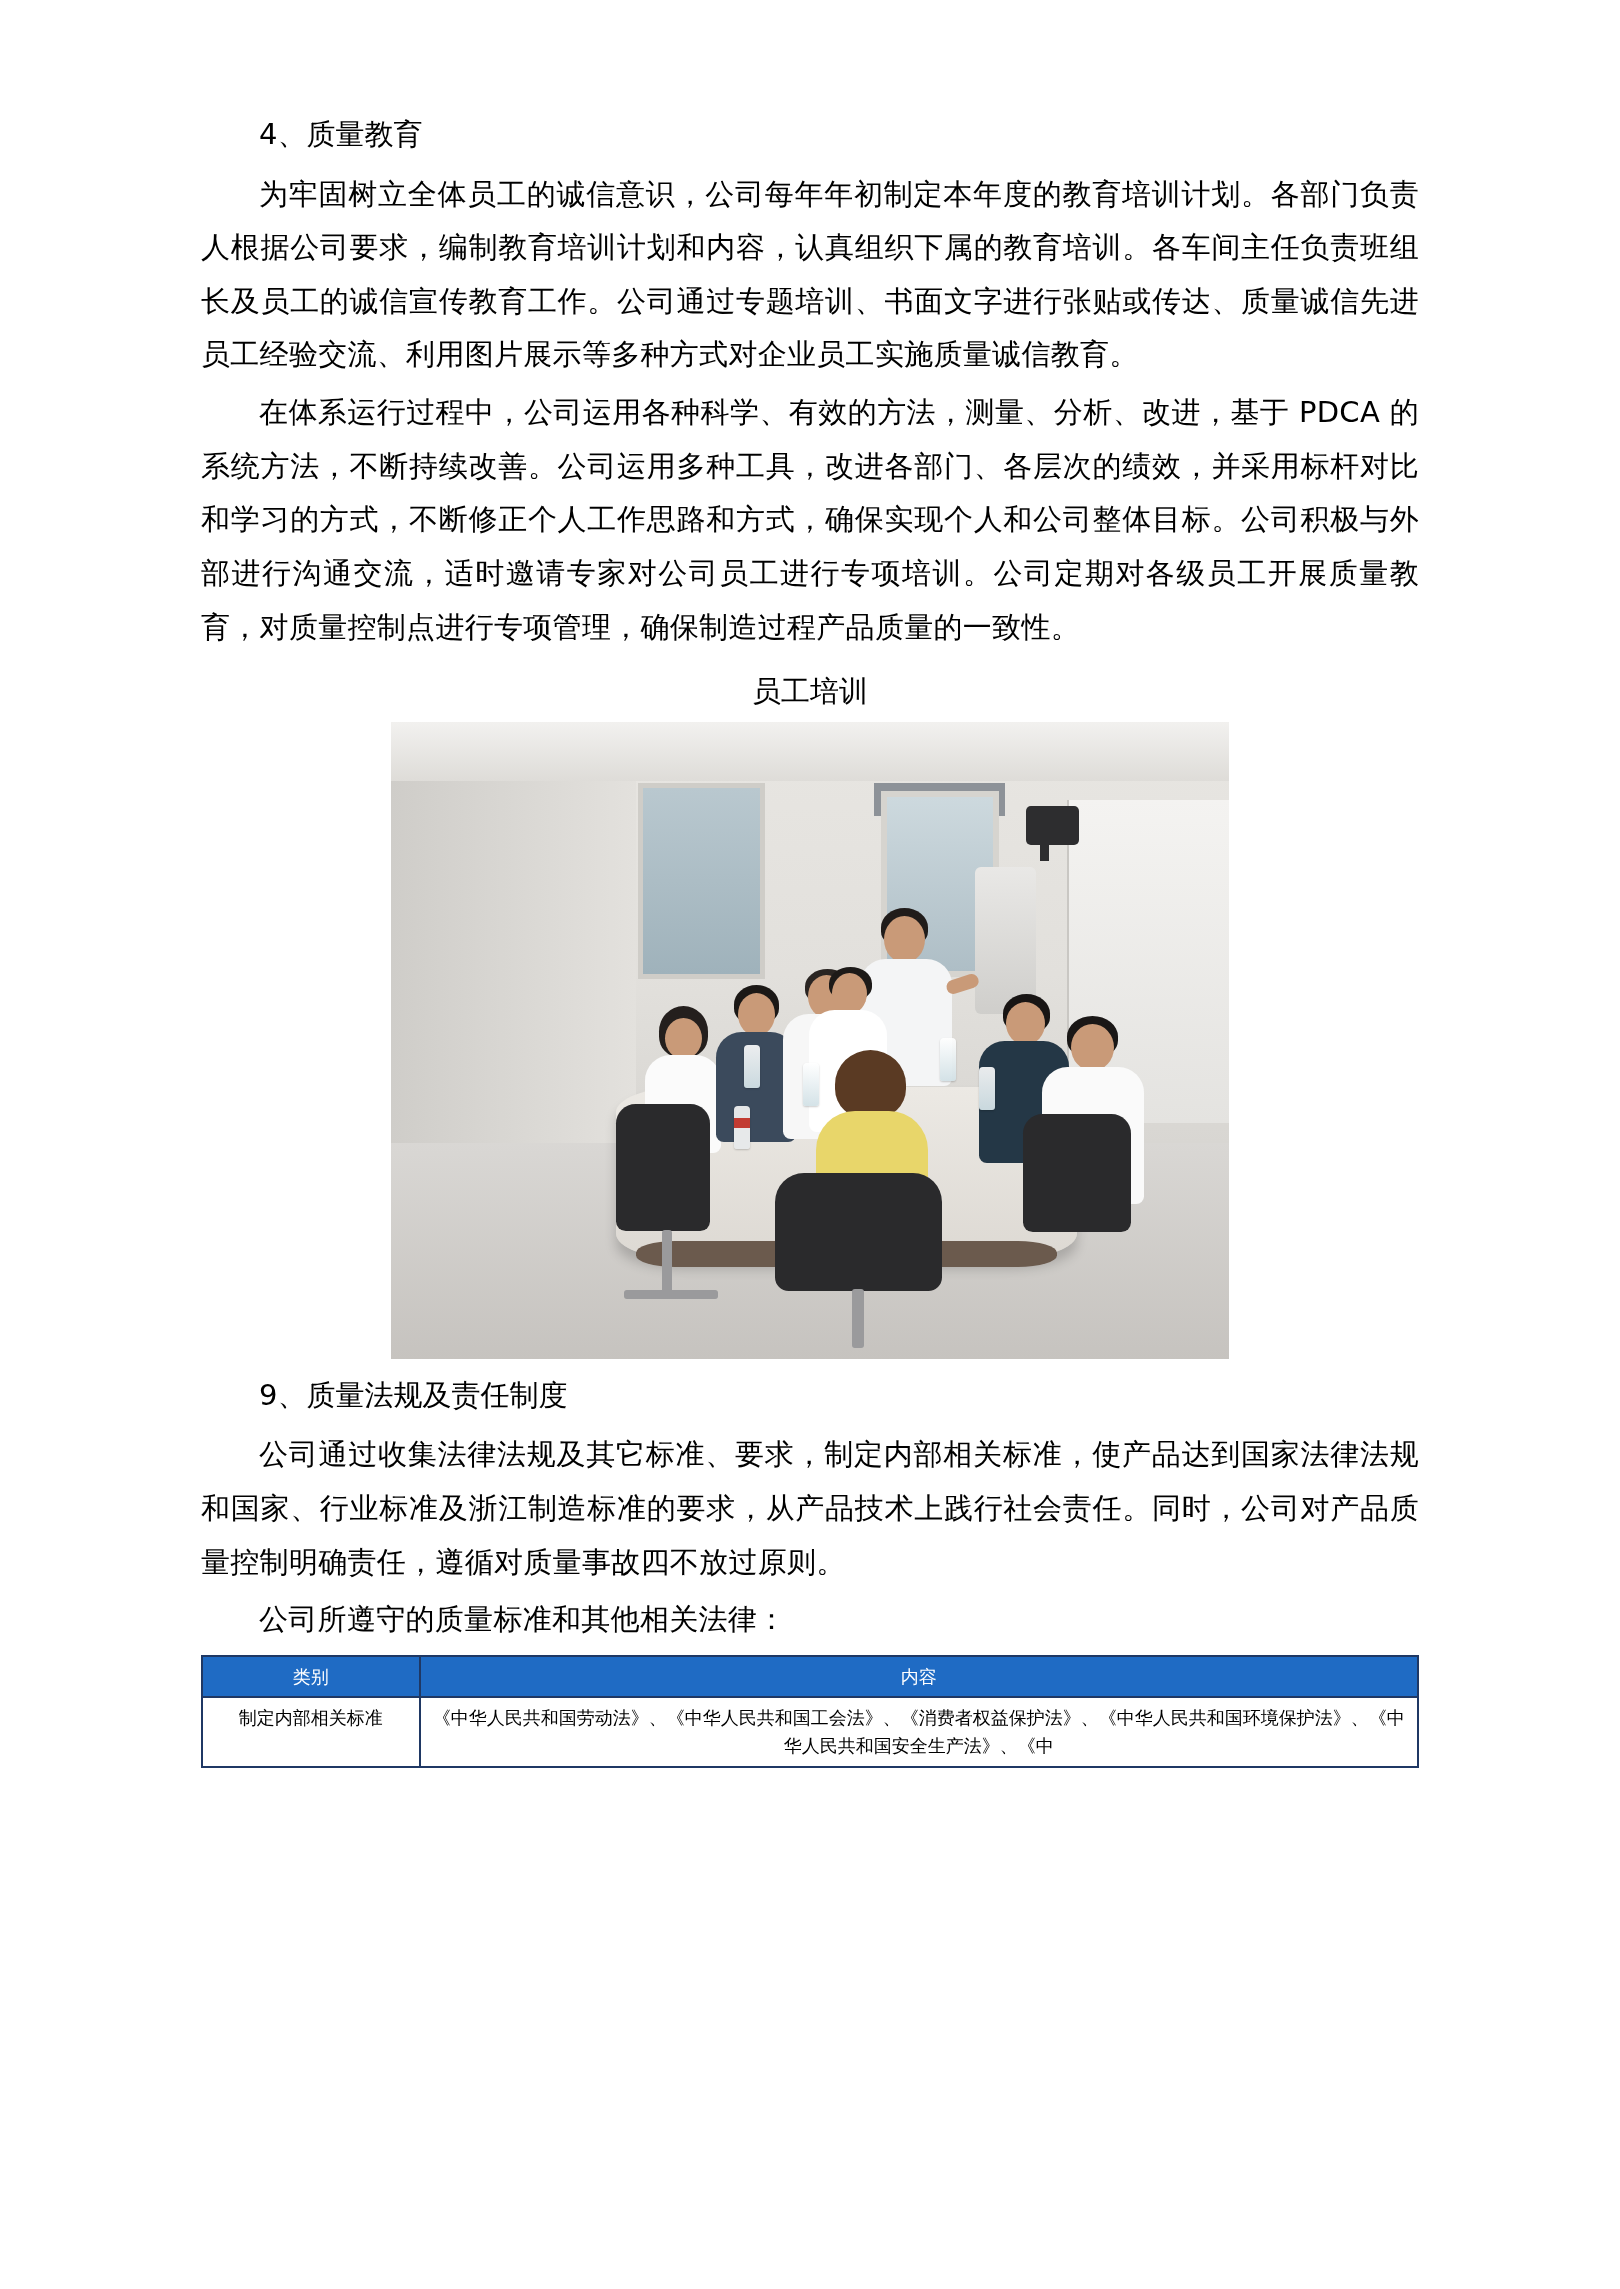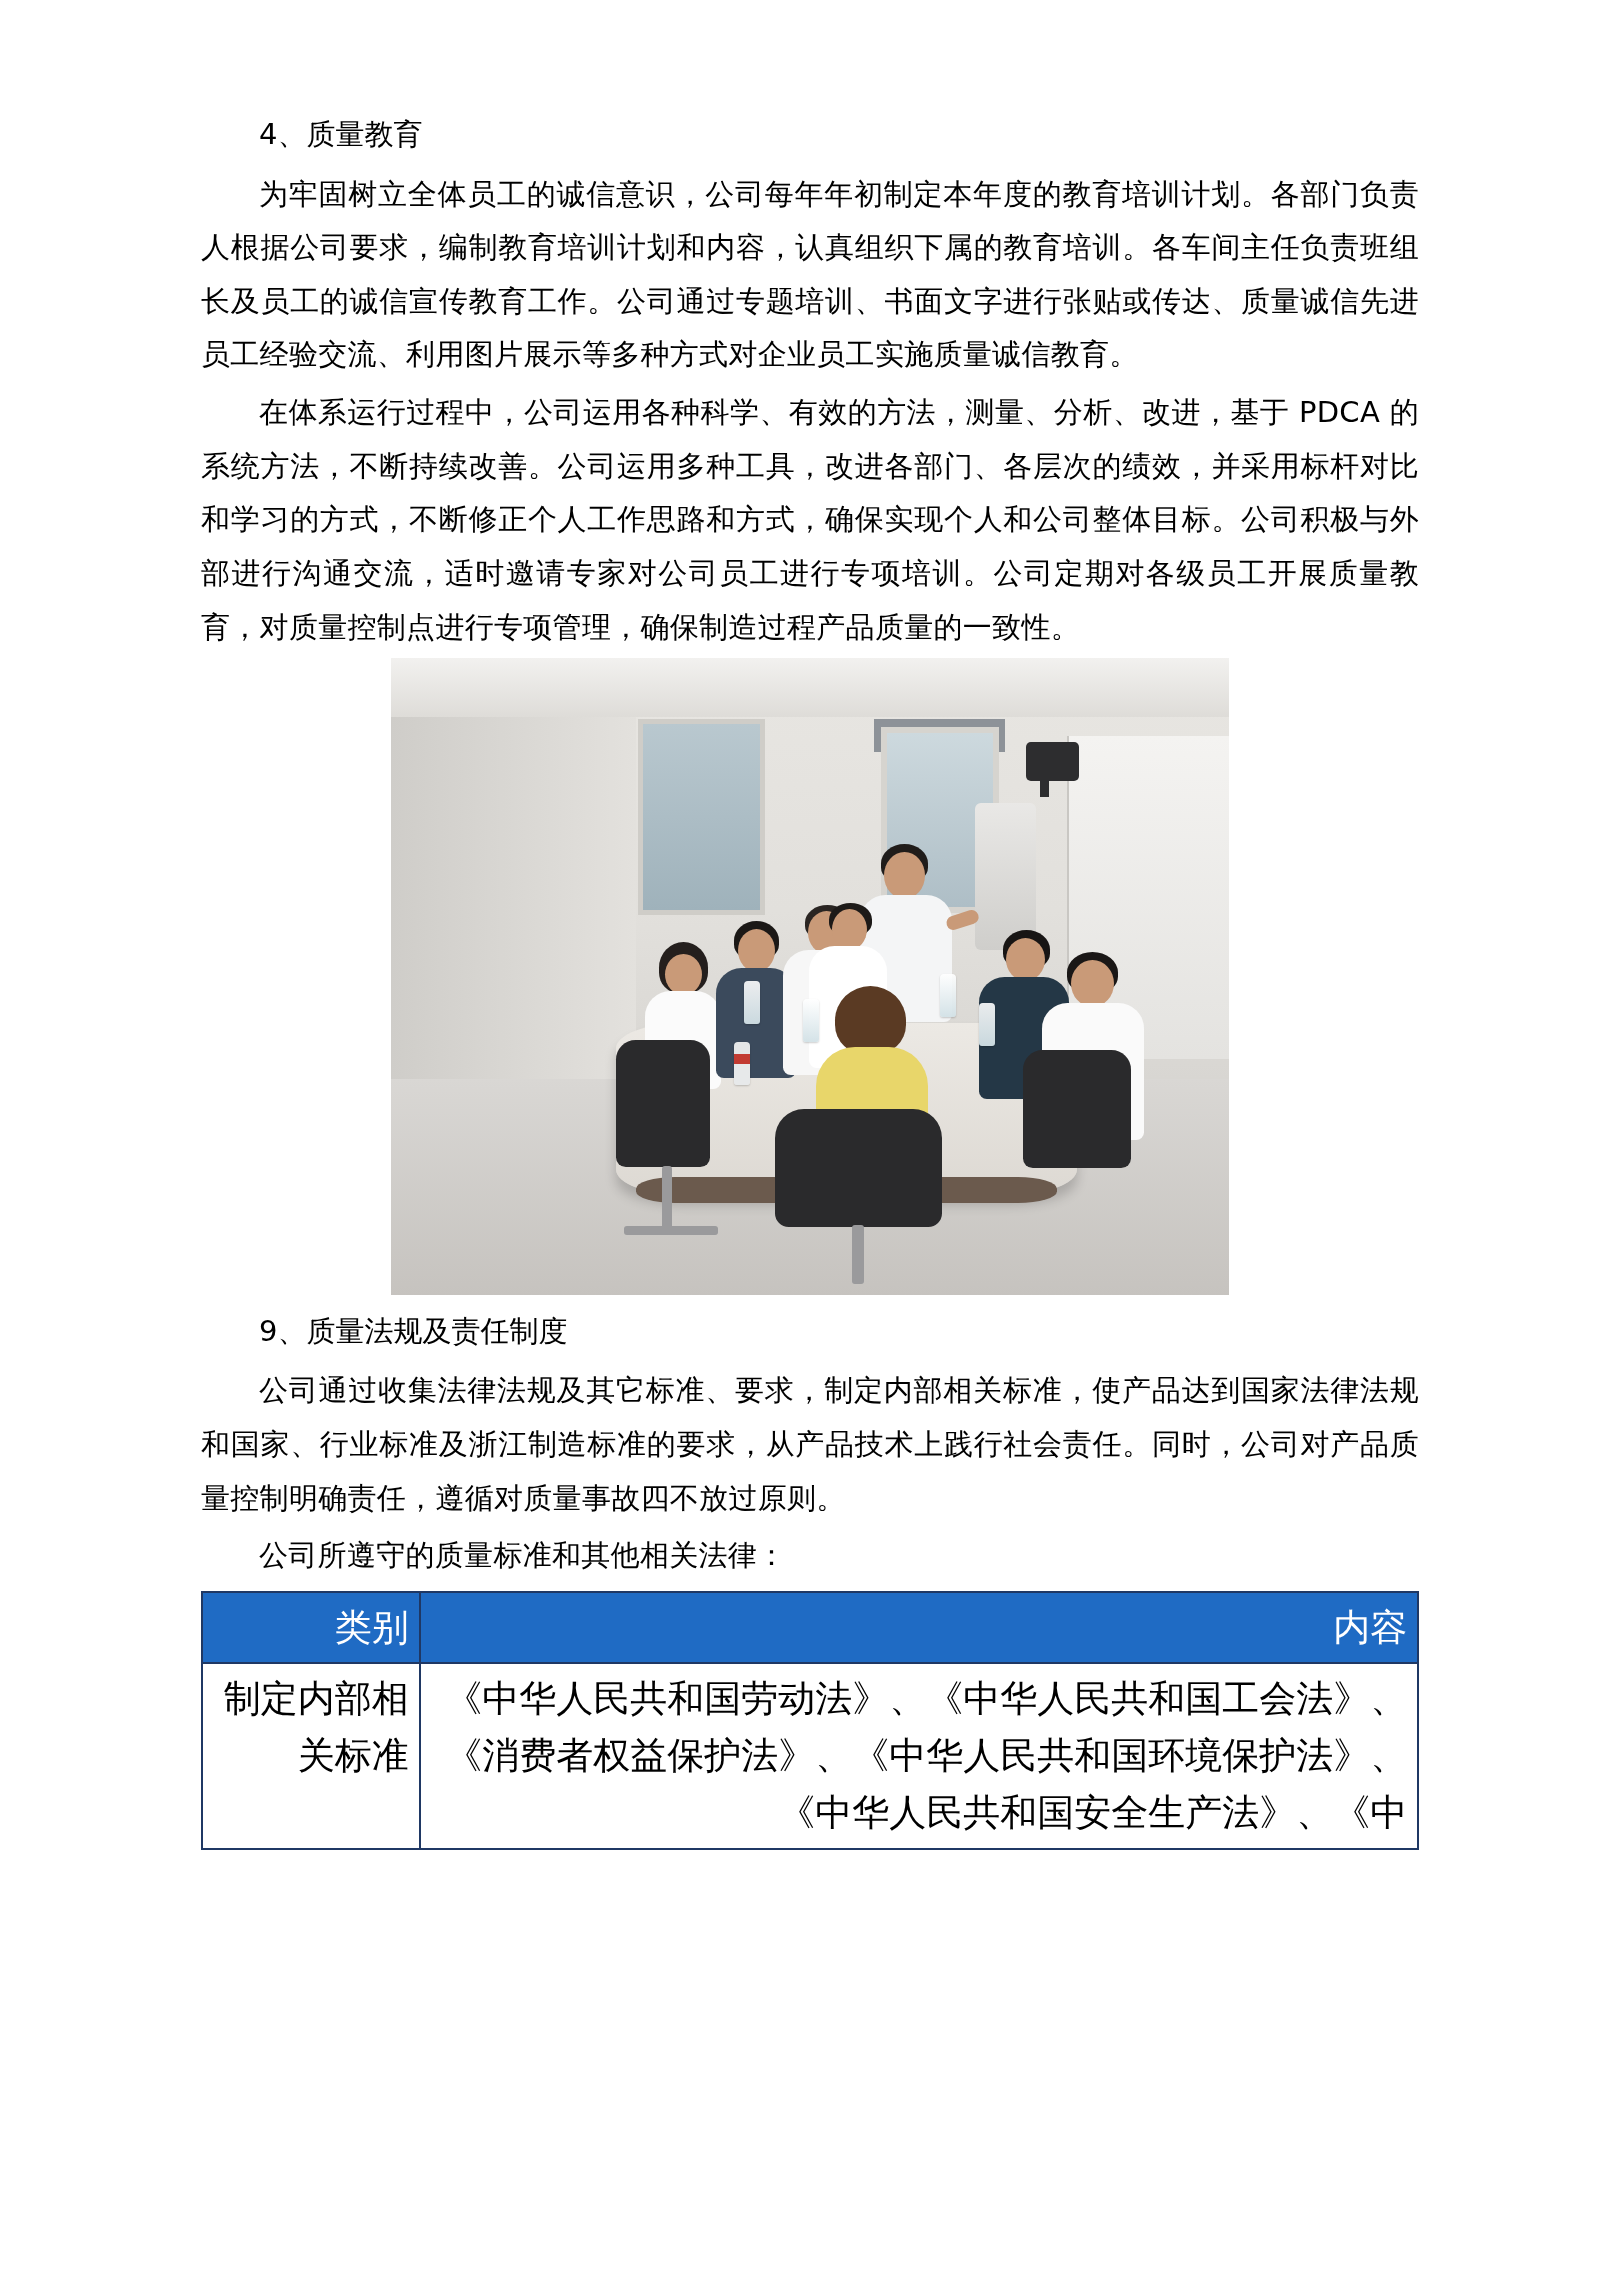"员工培训" div.fig-caption { html: none -> <div>员工培训</div> }
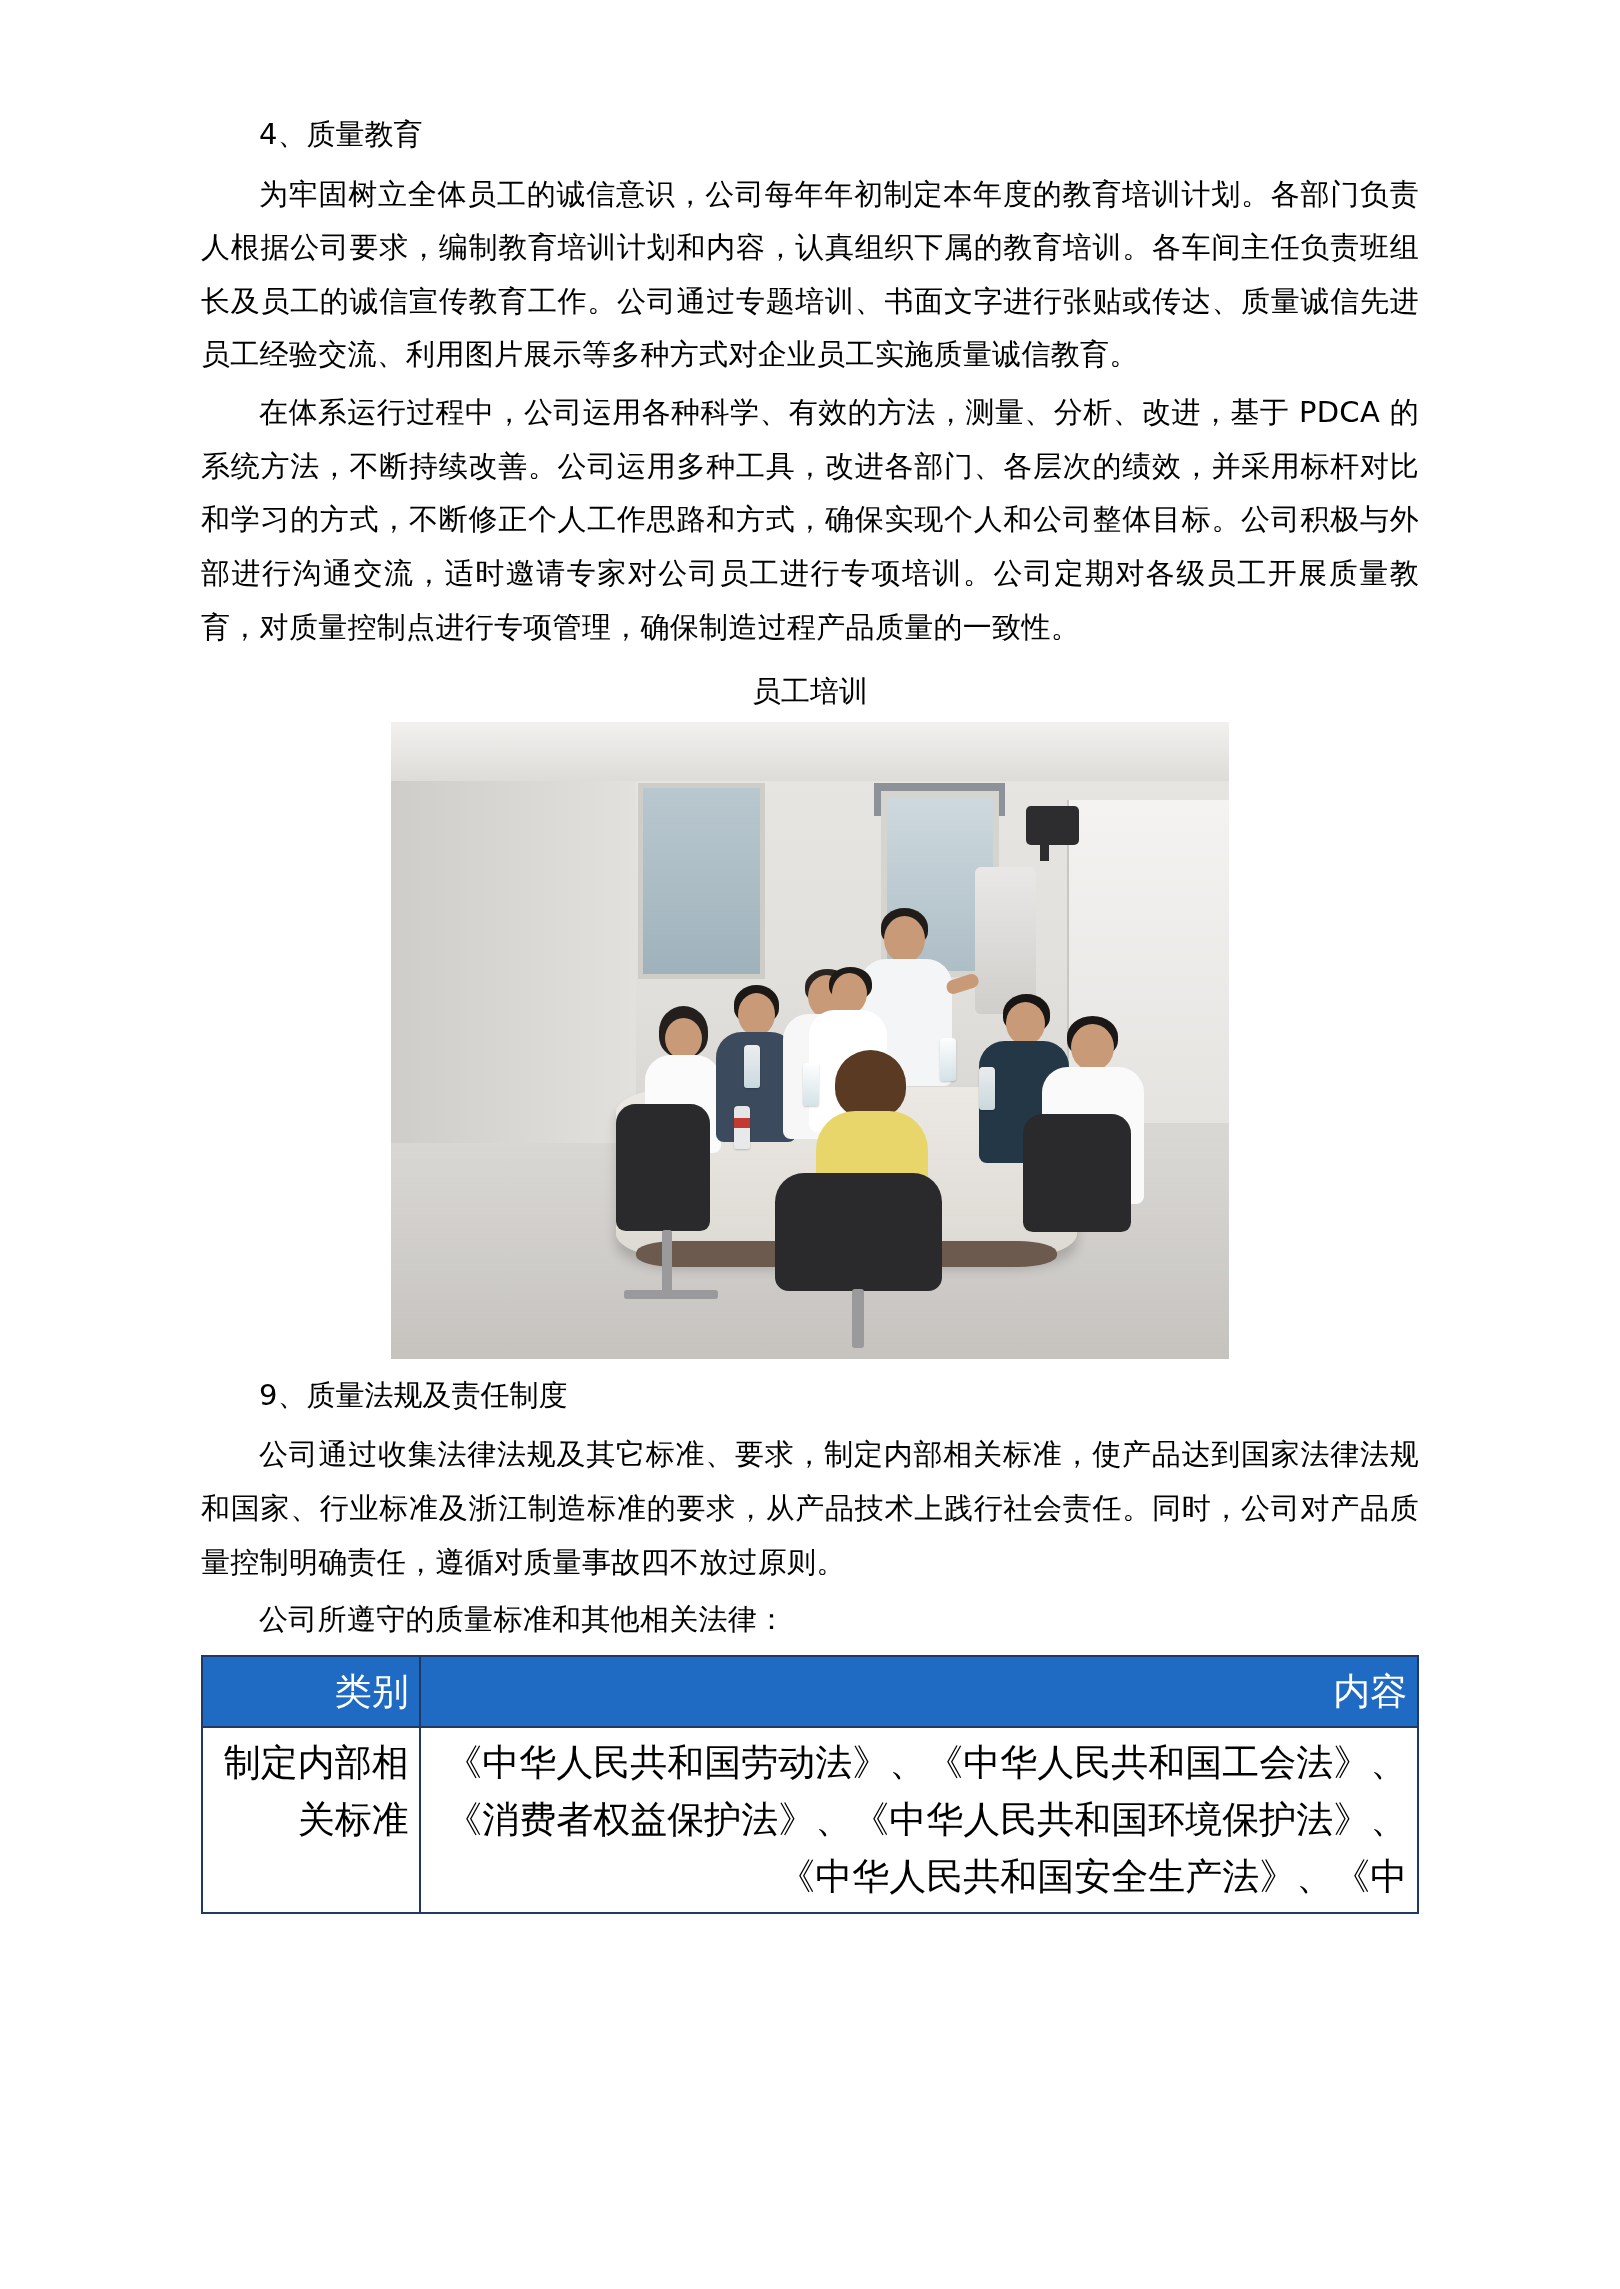"类别" table.doc-table td, table.doc-table th { font-size: 37px -> 18px; text-align: right -> center }
